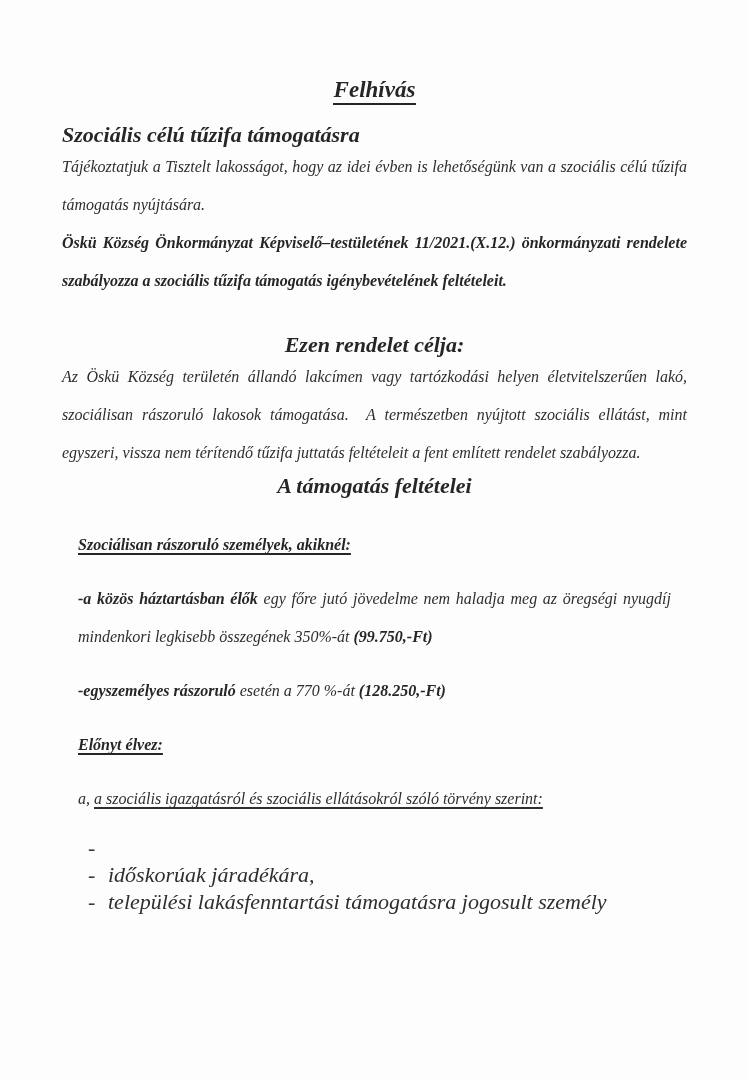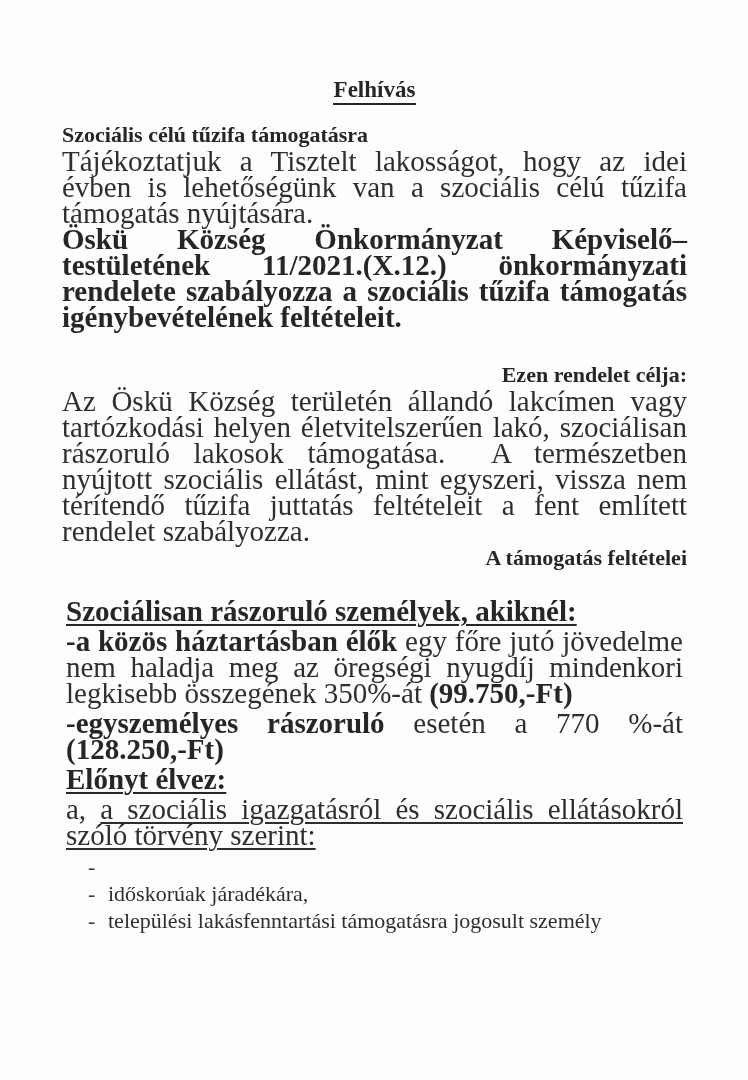"Felhívás" .page { font-style: none -> italic }
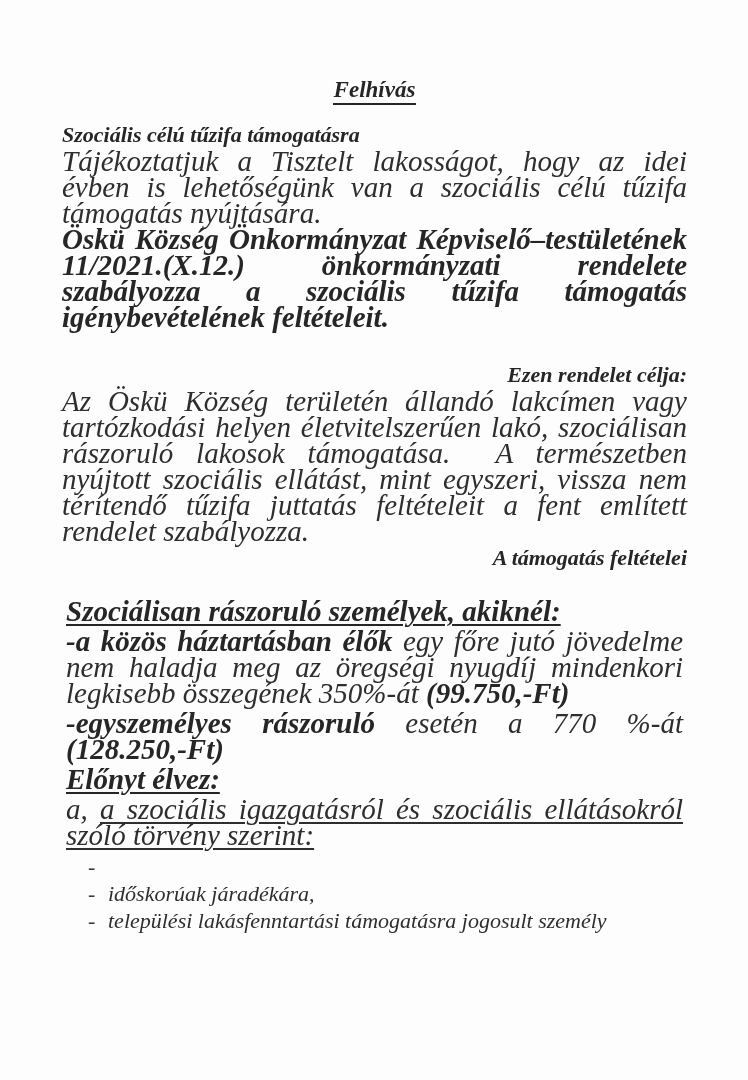"Tájékoztatjuk a Tisztelt lakosságot," p.body { font-size: 29px -> 16px; line-height: 26px -> 38px }
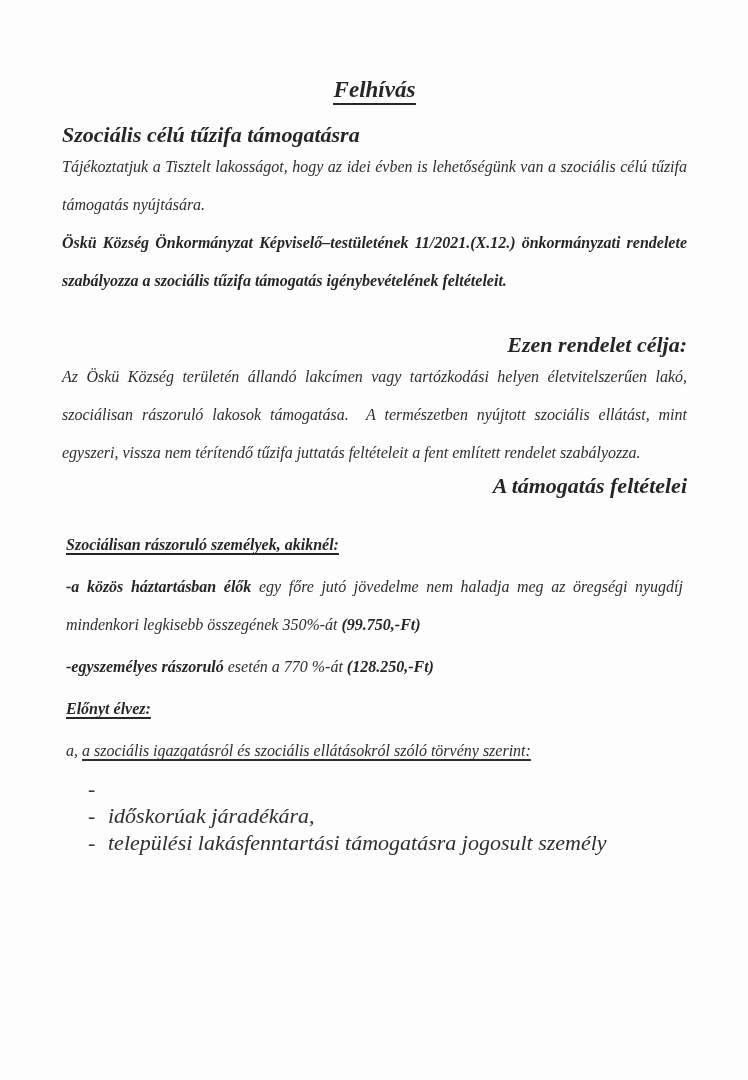"Ezen rendelet célja:" .center-heading { text-align: right -> center }
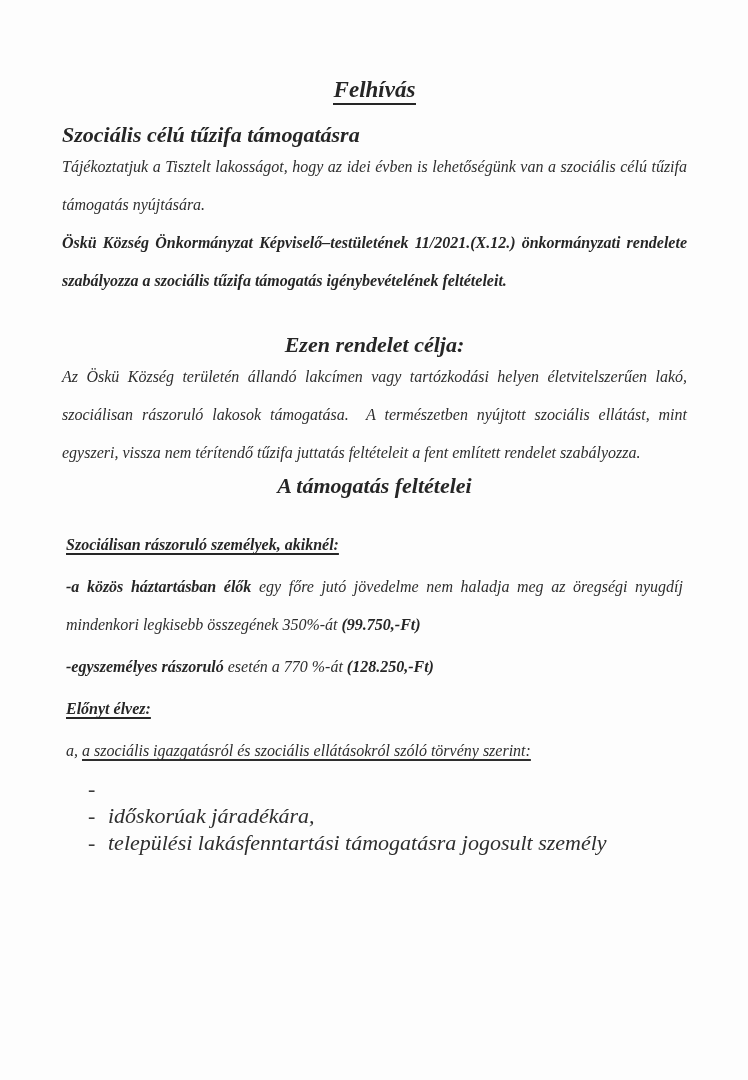"Szociálisan rászoruló személyek," .conditions p { margin: 4px -> 16px }
